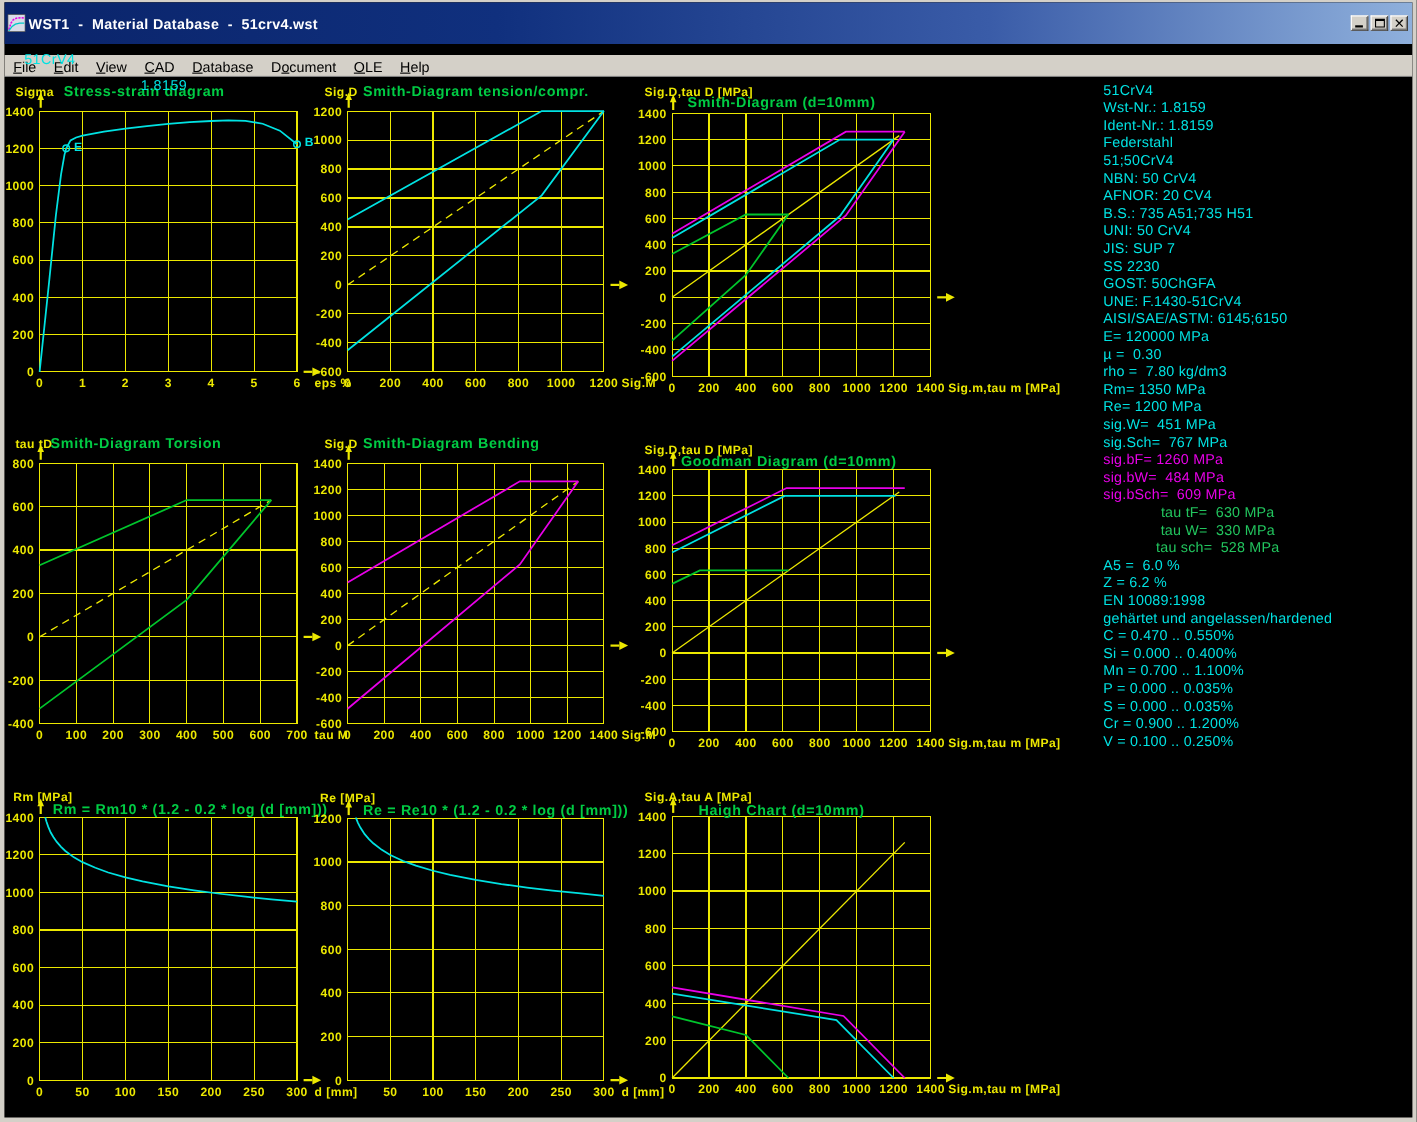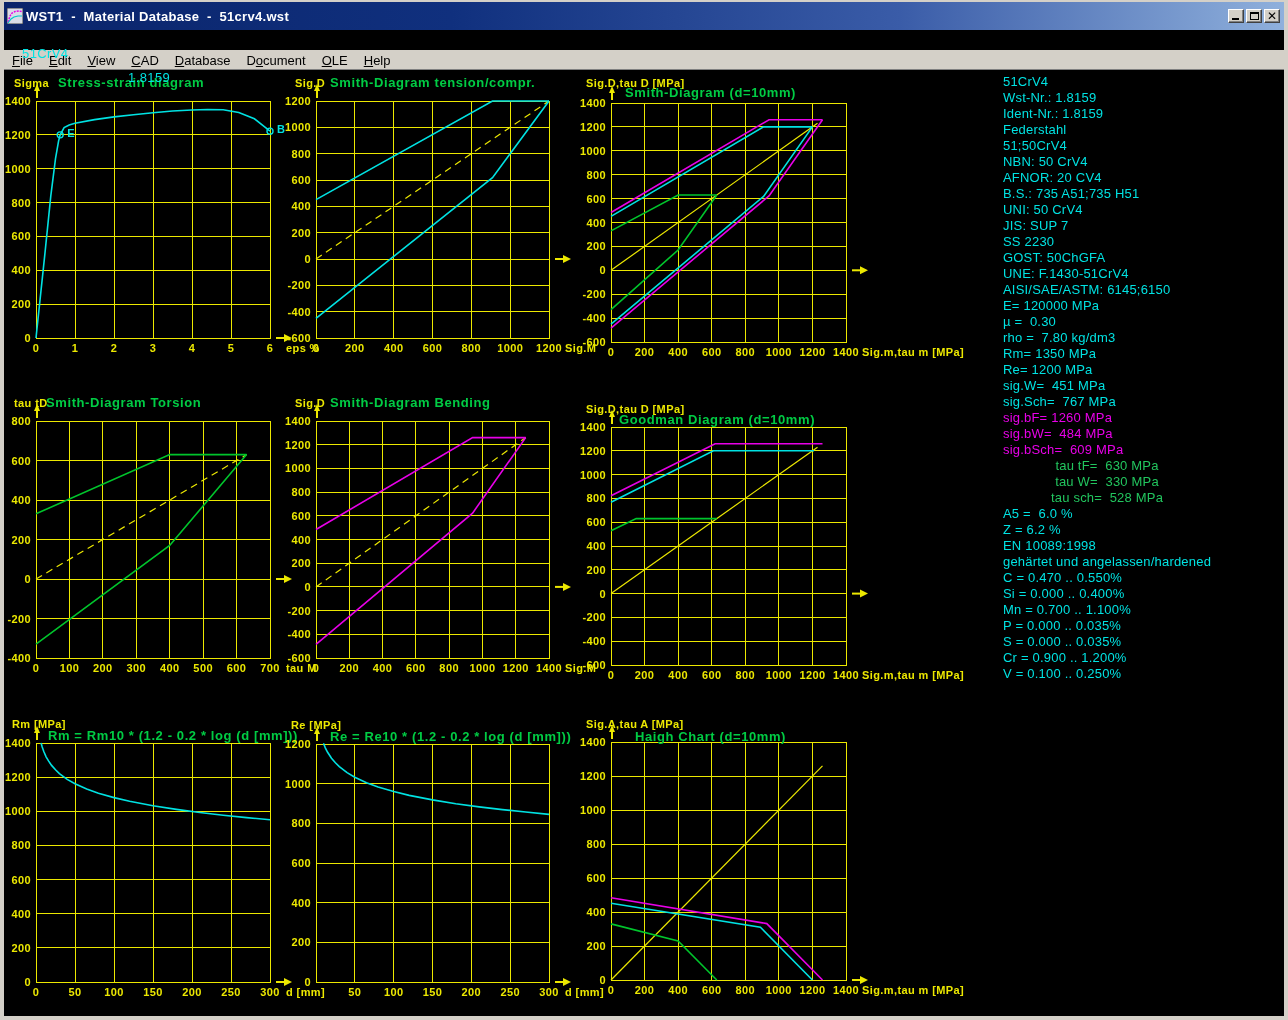"WST1 - Material Database -" .titlebar { height: 28px -> 38px }
